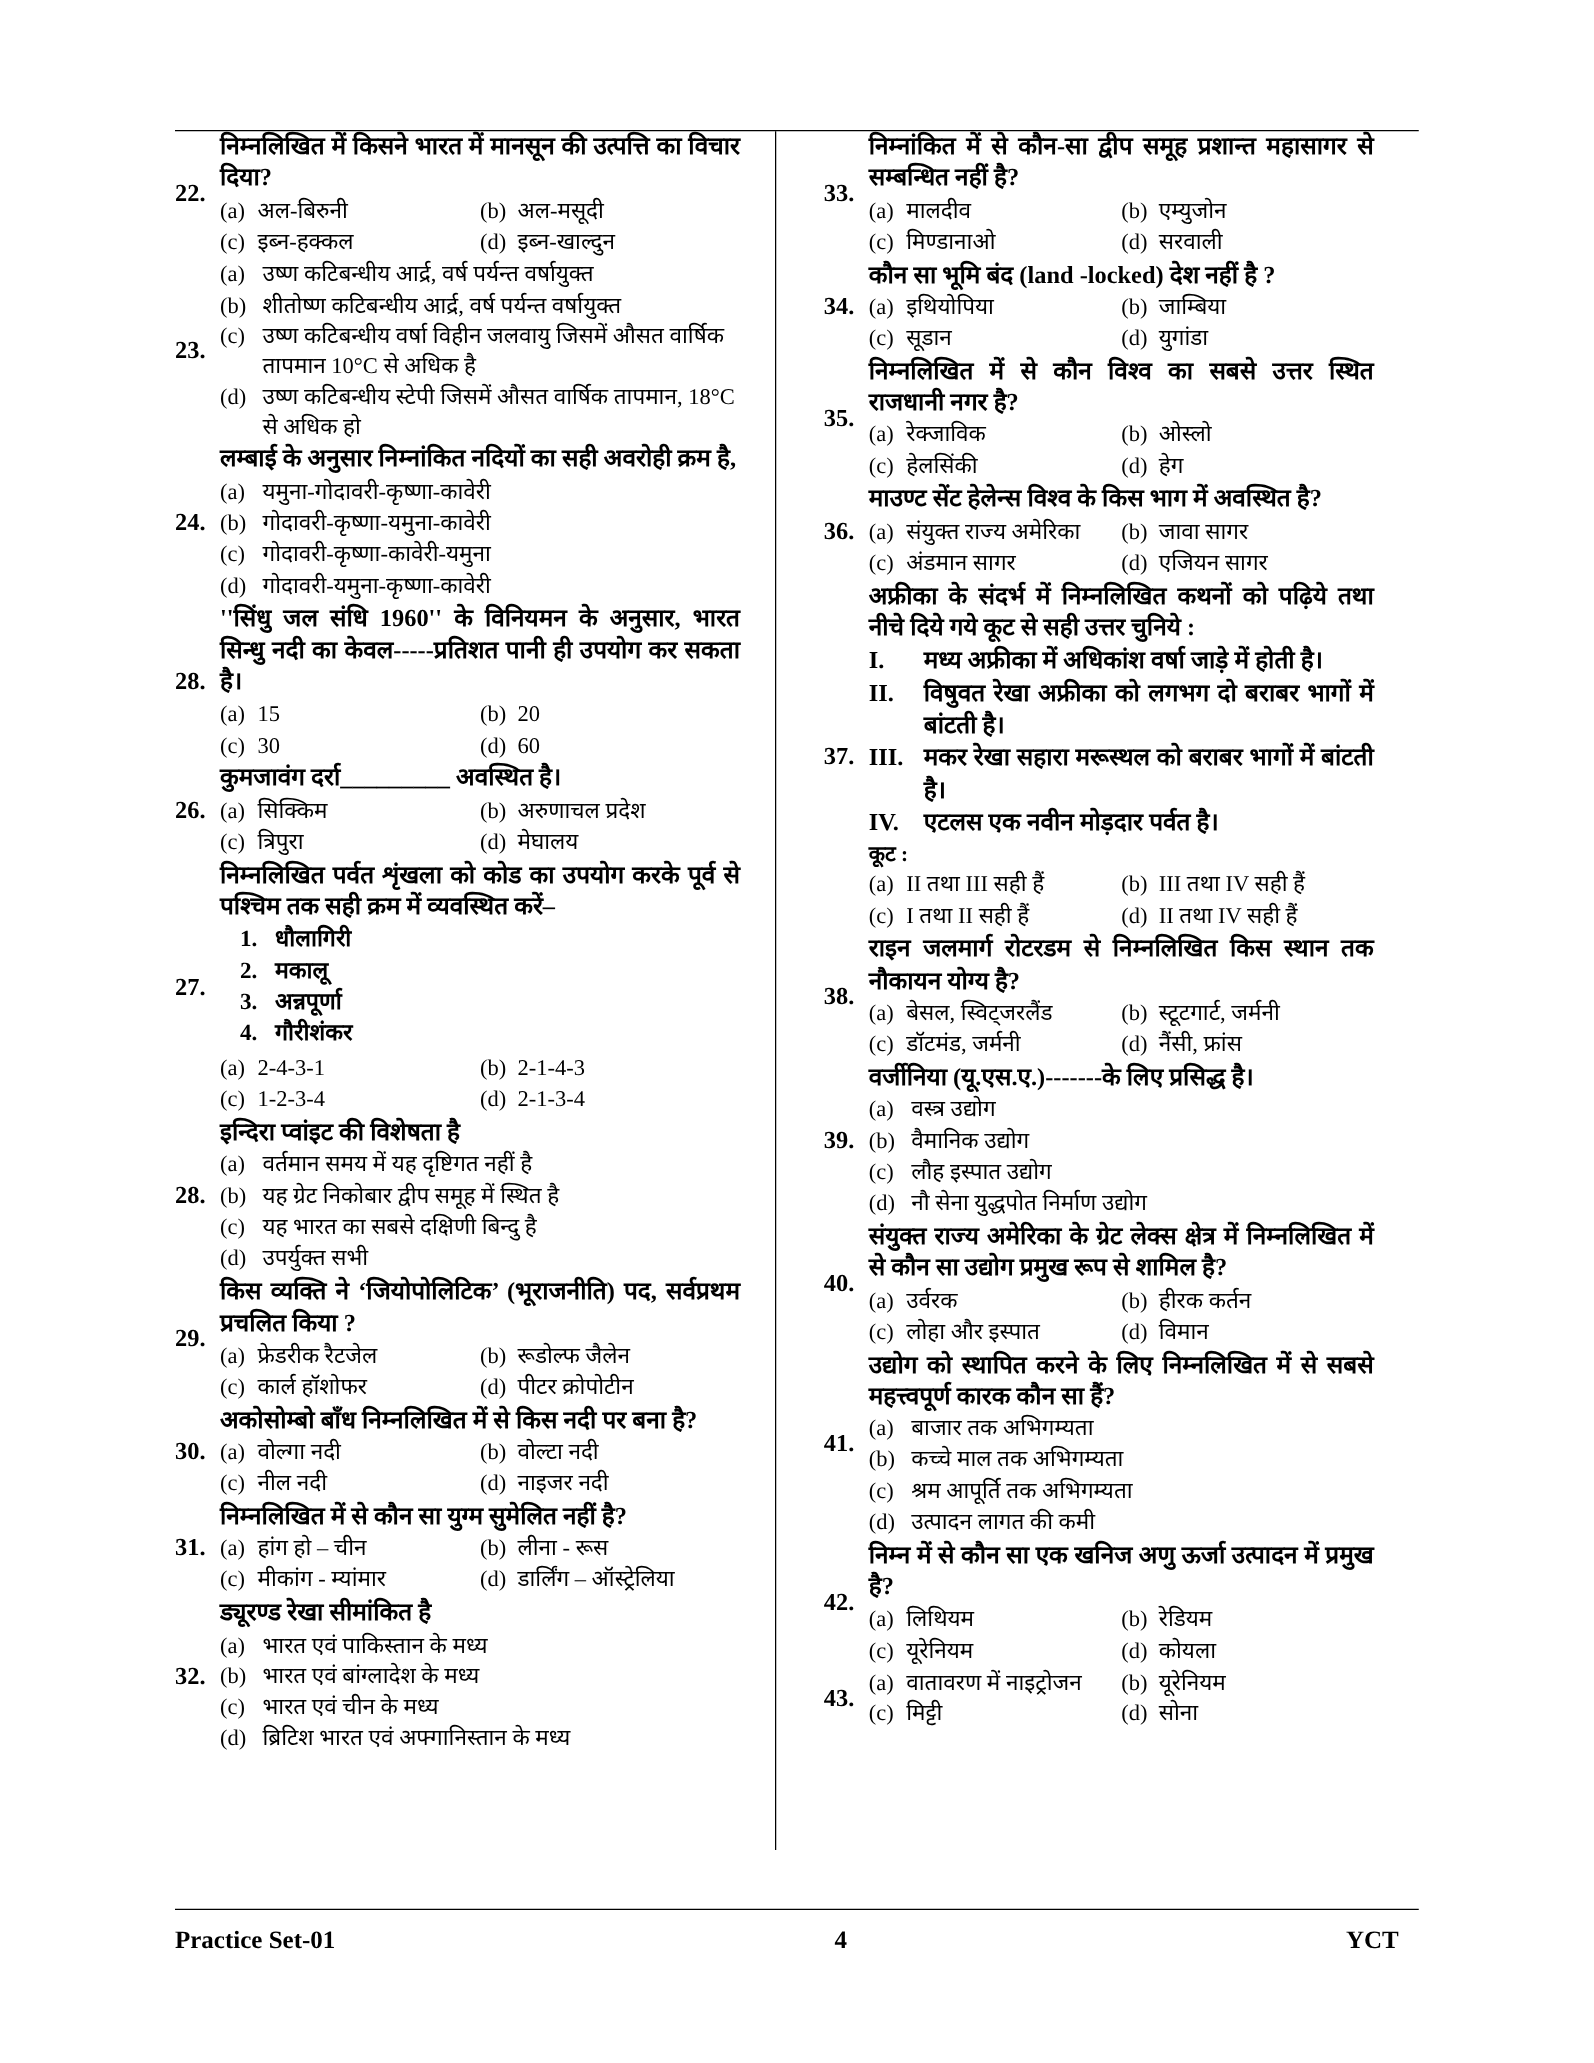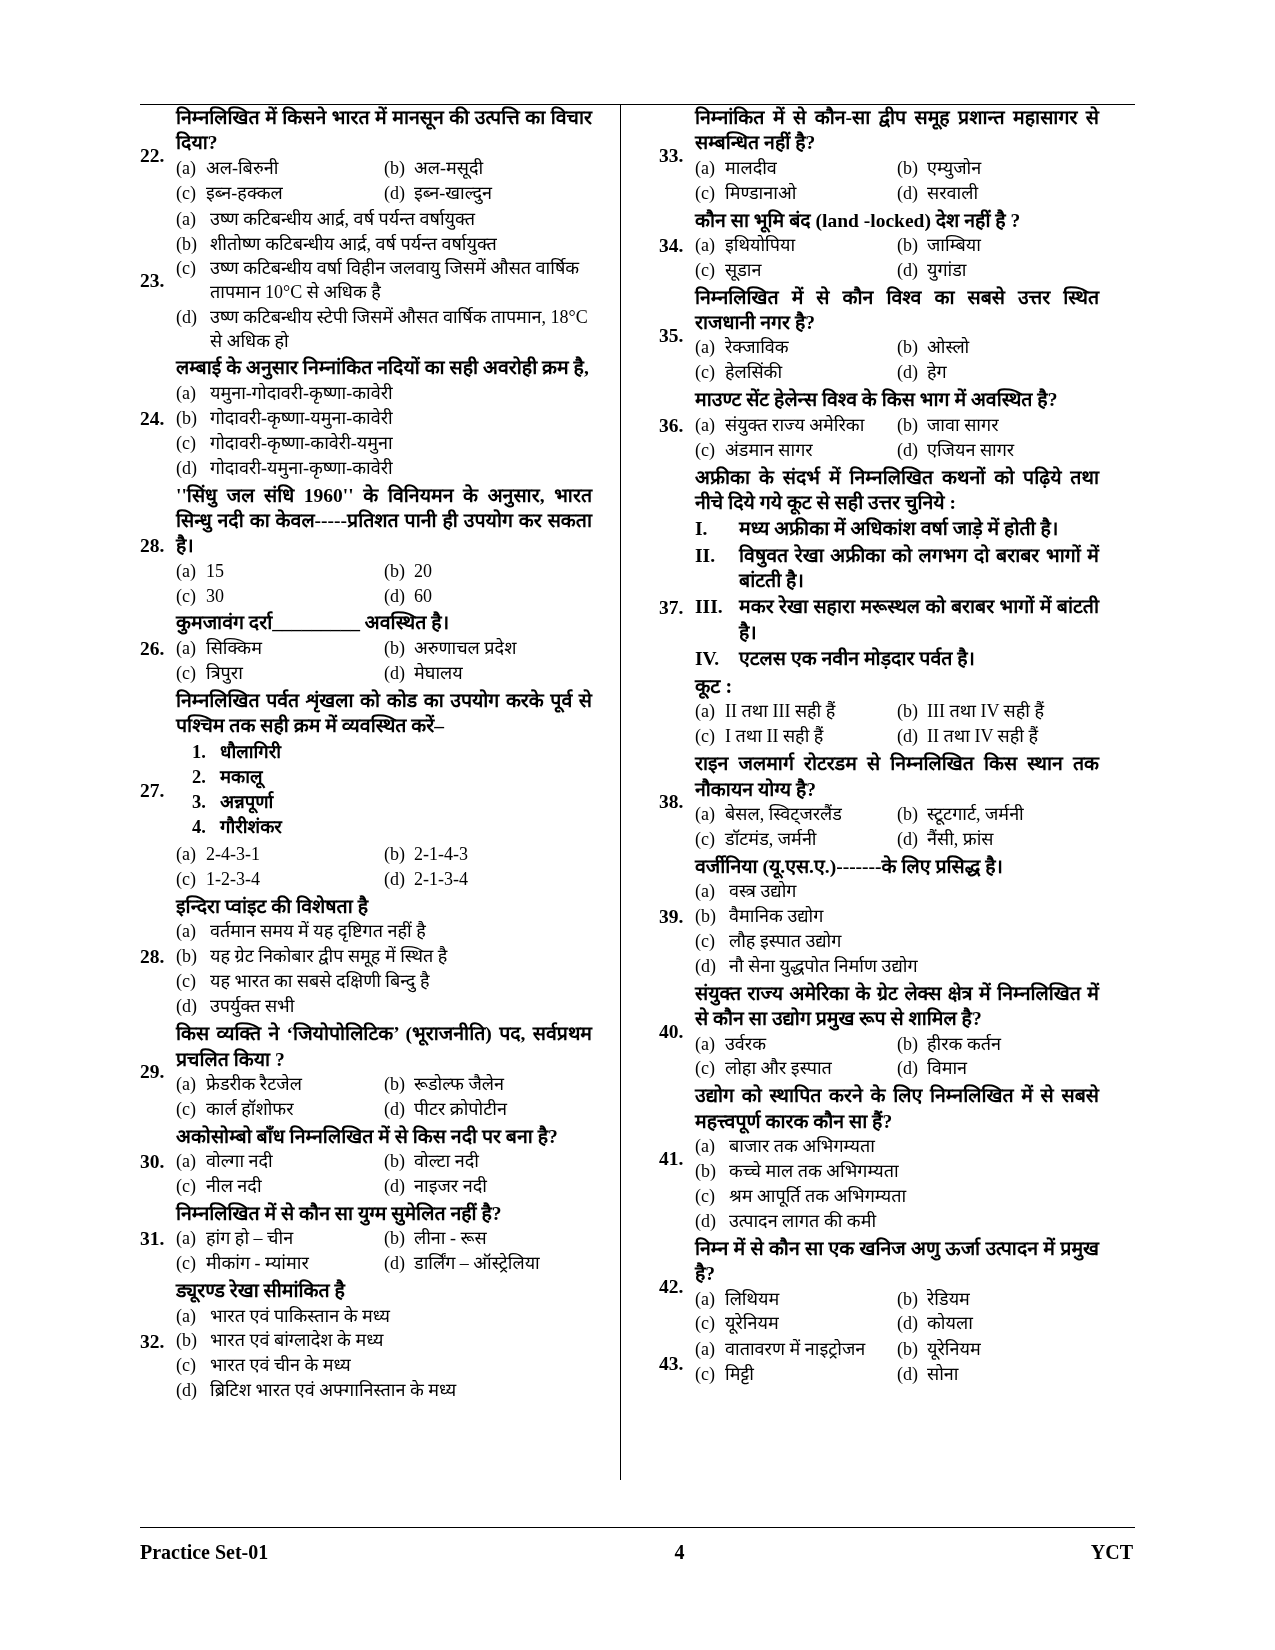"कूट :" .kut { font-size: 20px -> 17px }
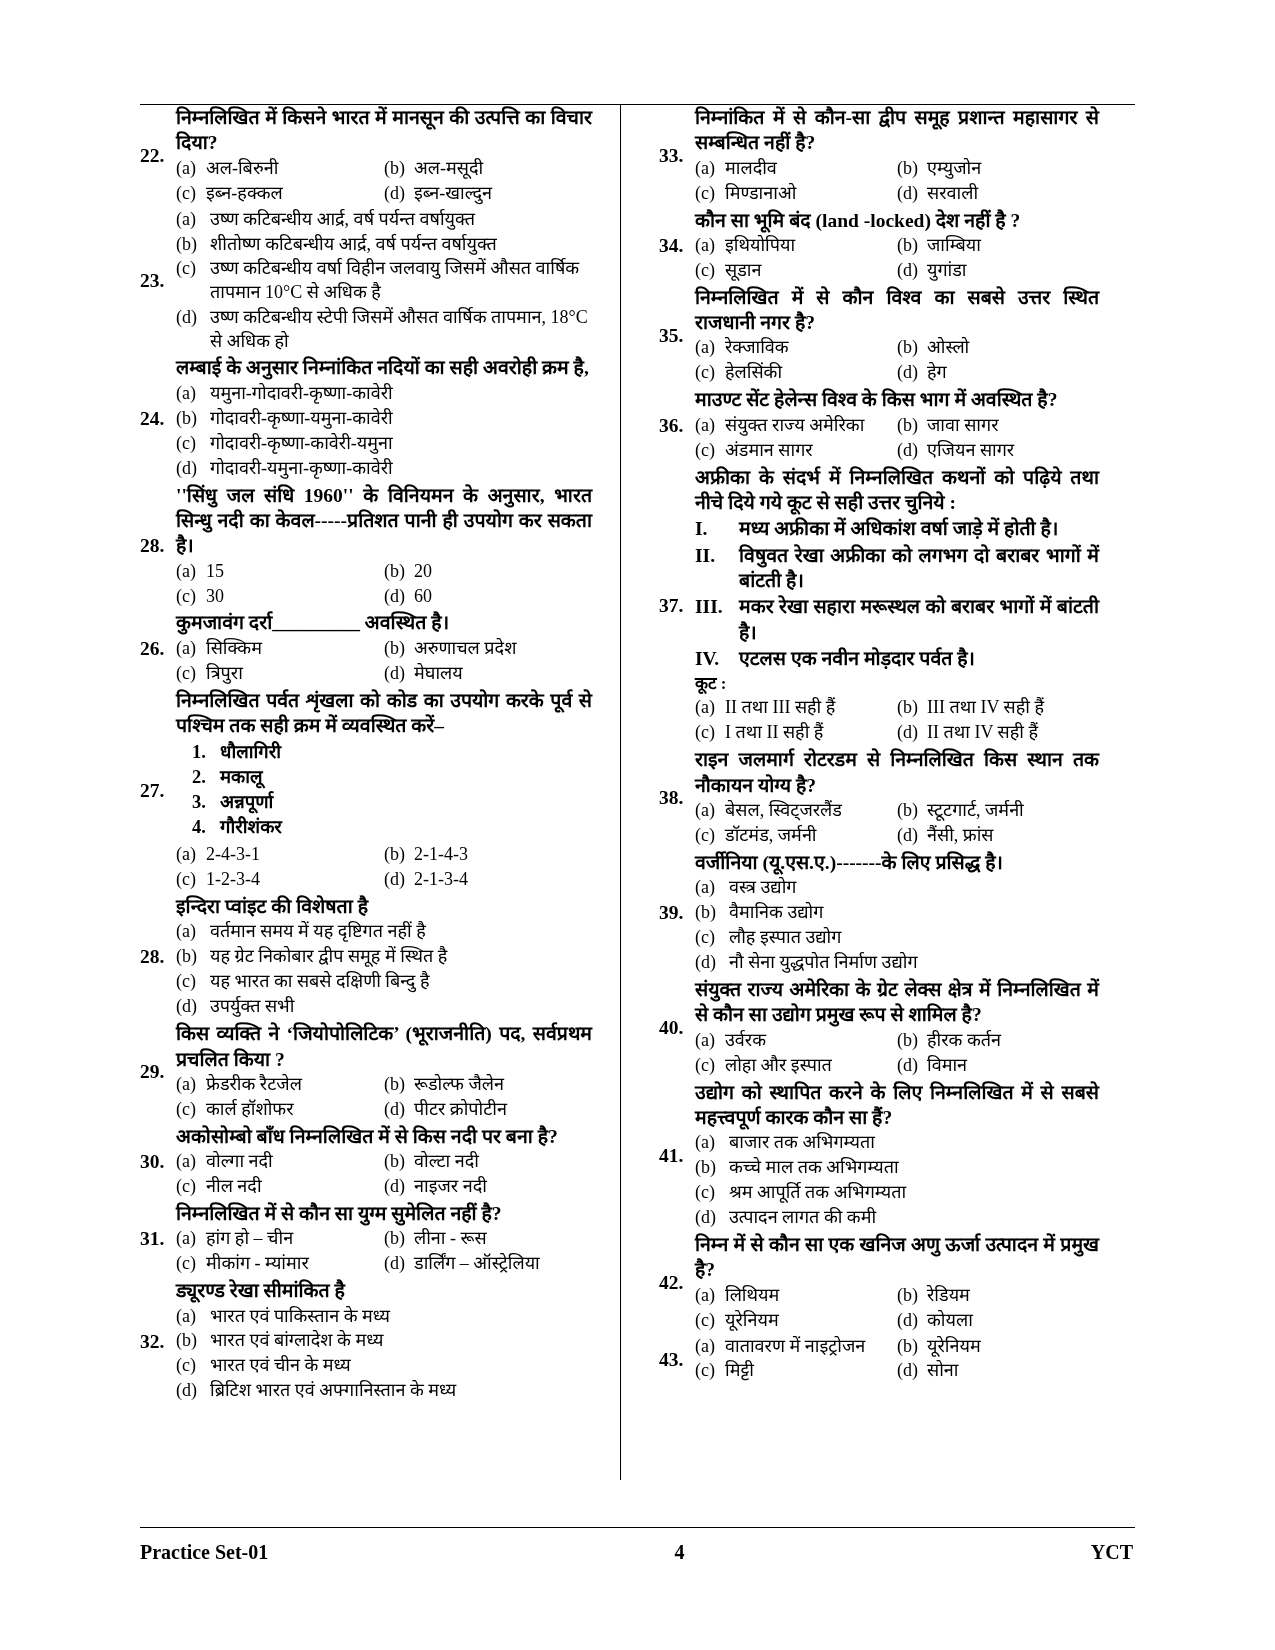"Practice Set-01" .footer { right: 142px -> 156px }
